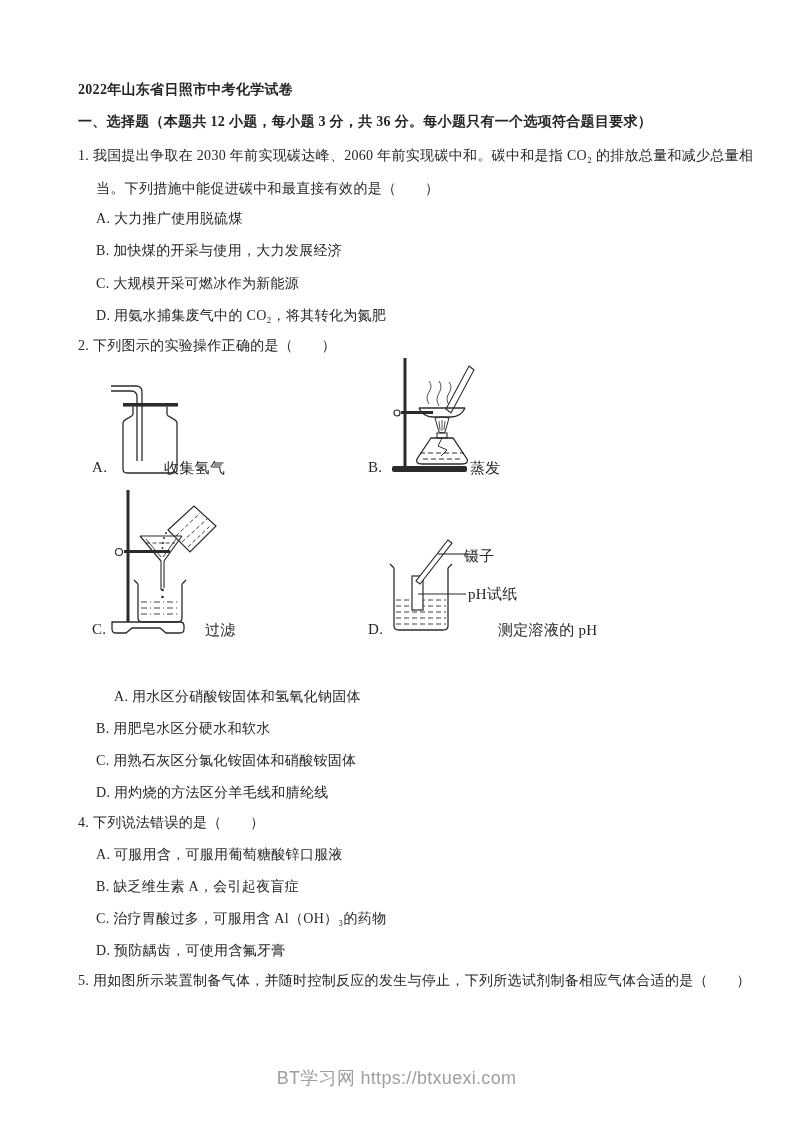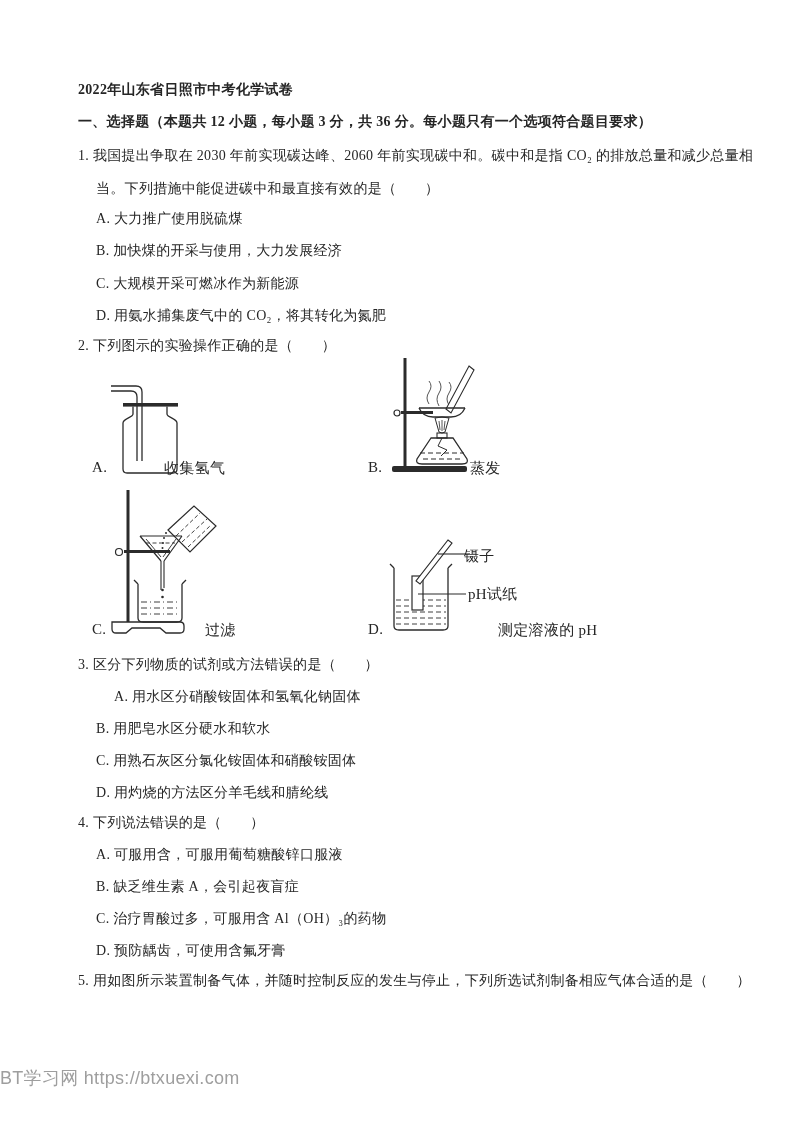"3. 区分下列物质的试剂或方法错误的是（ ）" div.line { html: <div>3. 区分下列物质的试剂或方法错误的是（ ）</div> -> none }
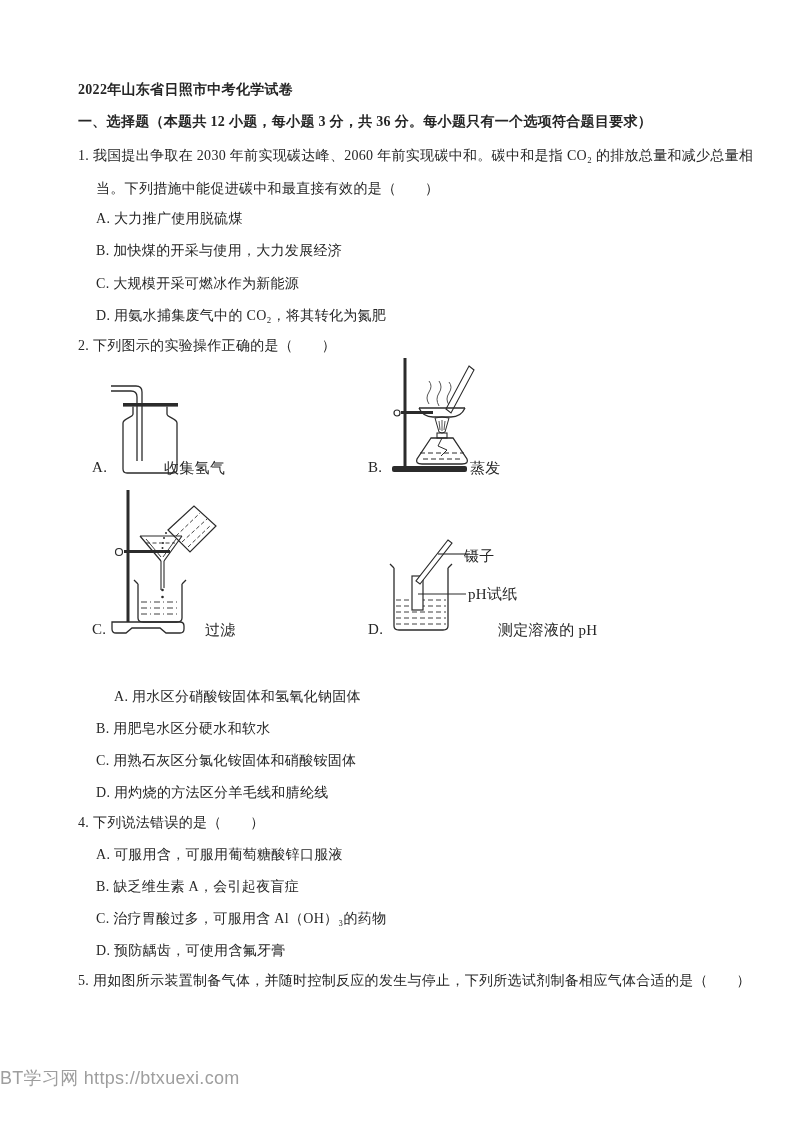"BT学习网 https://btxuexi.com" .footer { text-align: none -> center }
